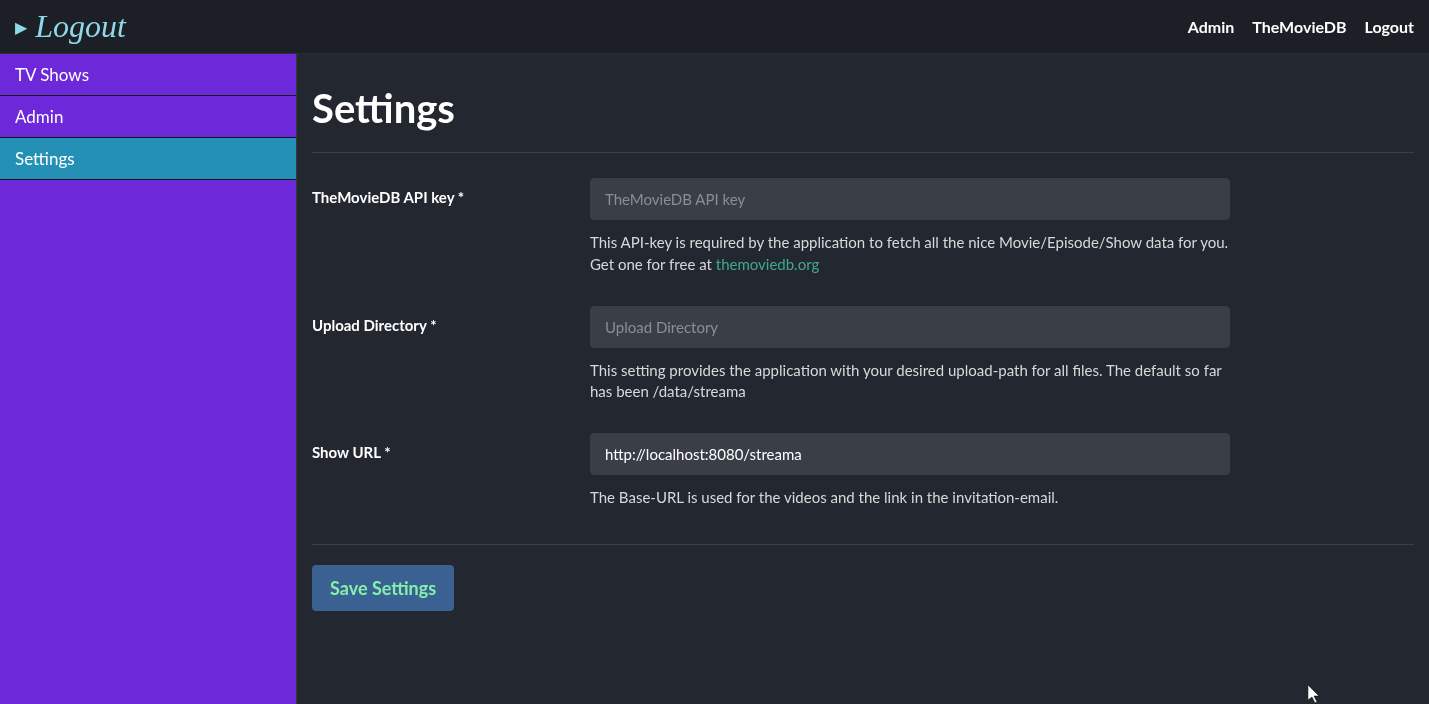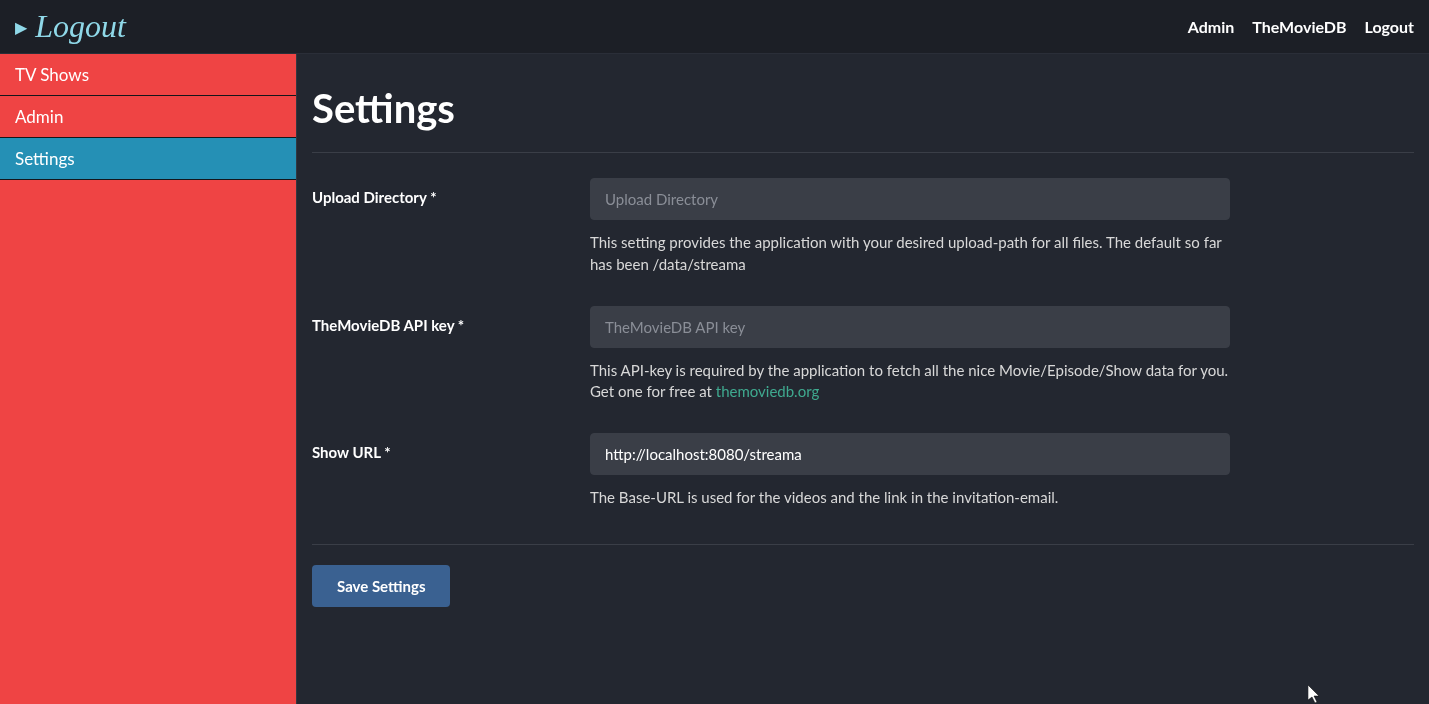"TV Shows" .sidebar { background-color: #ef4444 -> #6d28d9 }
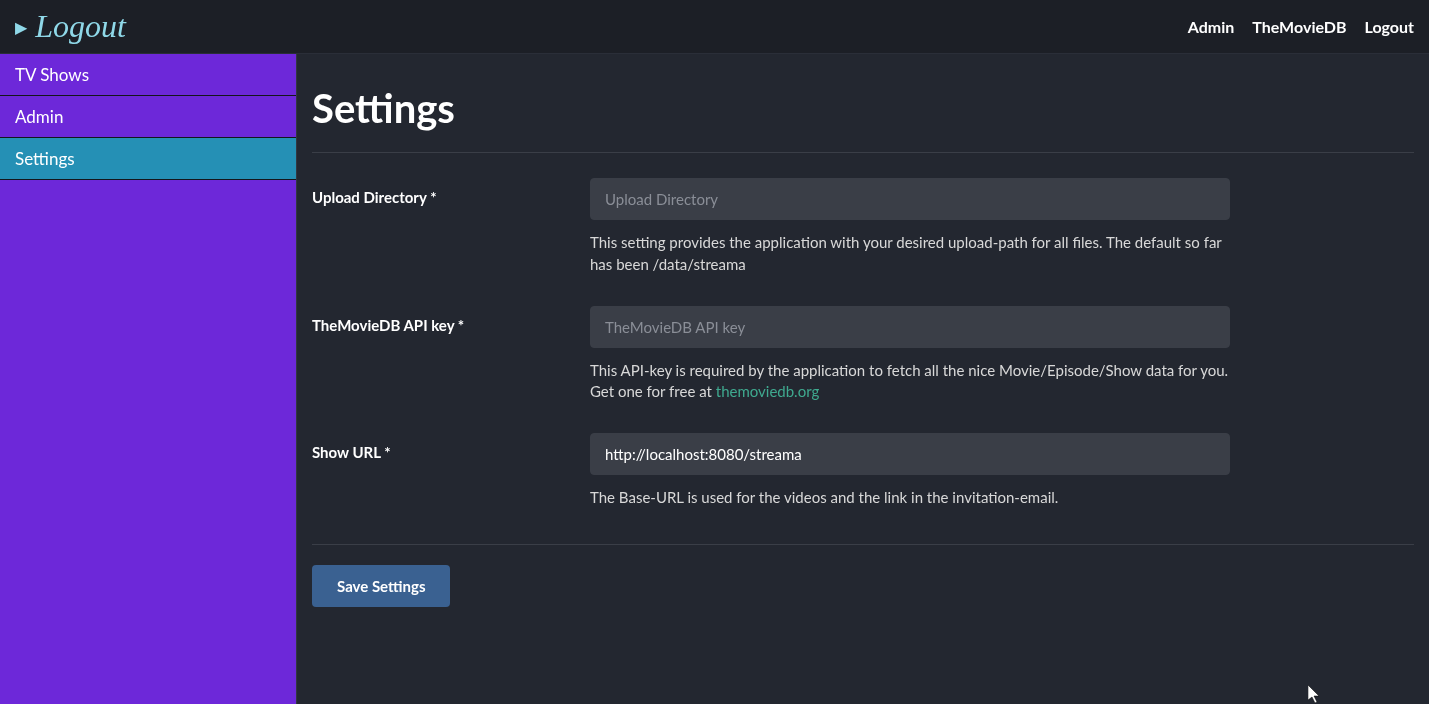"Upload Directory *" div.form-row { order: before "TheMovieDB API key *" -> after "TheMovieDB API key *" }
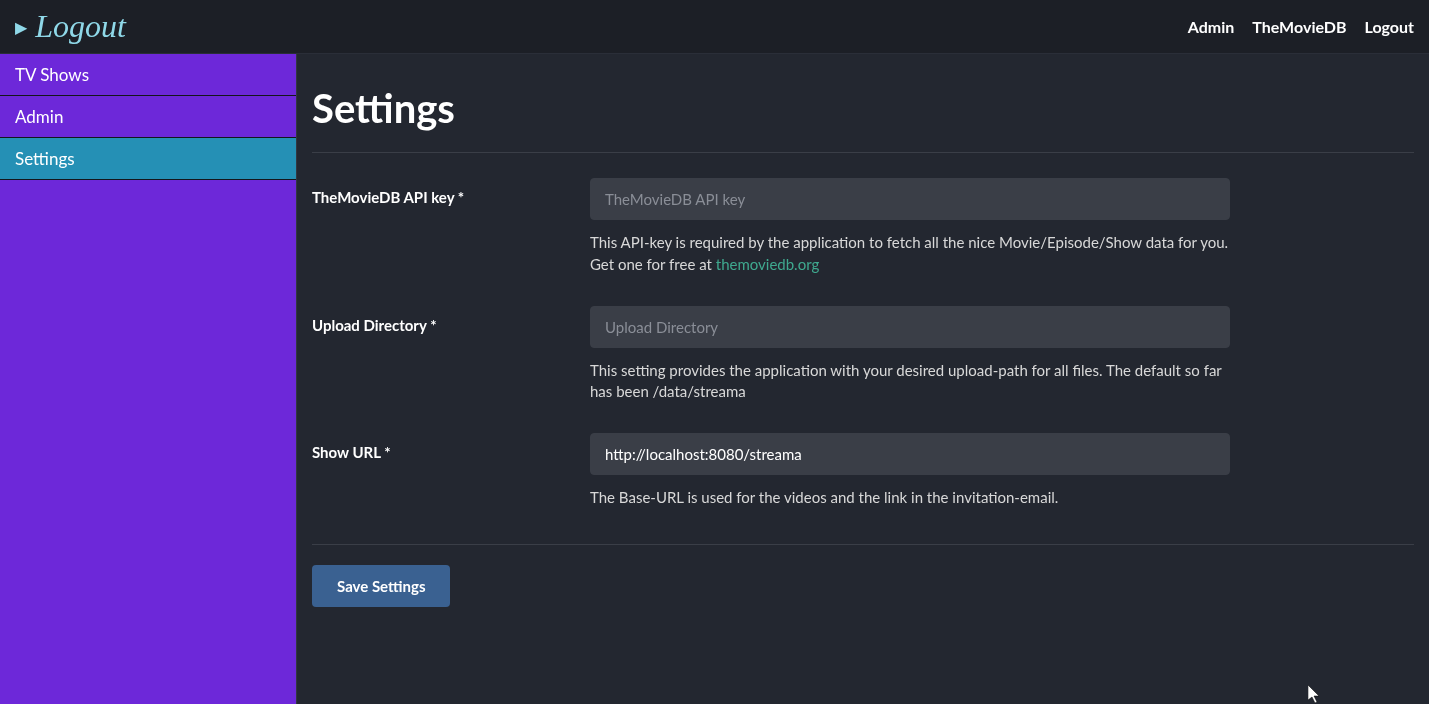"Save Settings" .save-button { color: #ffffff -> #86efac; font-size: 15px -> 18px; padding: 12px 25px -> 12px 18px }
